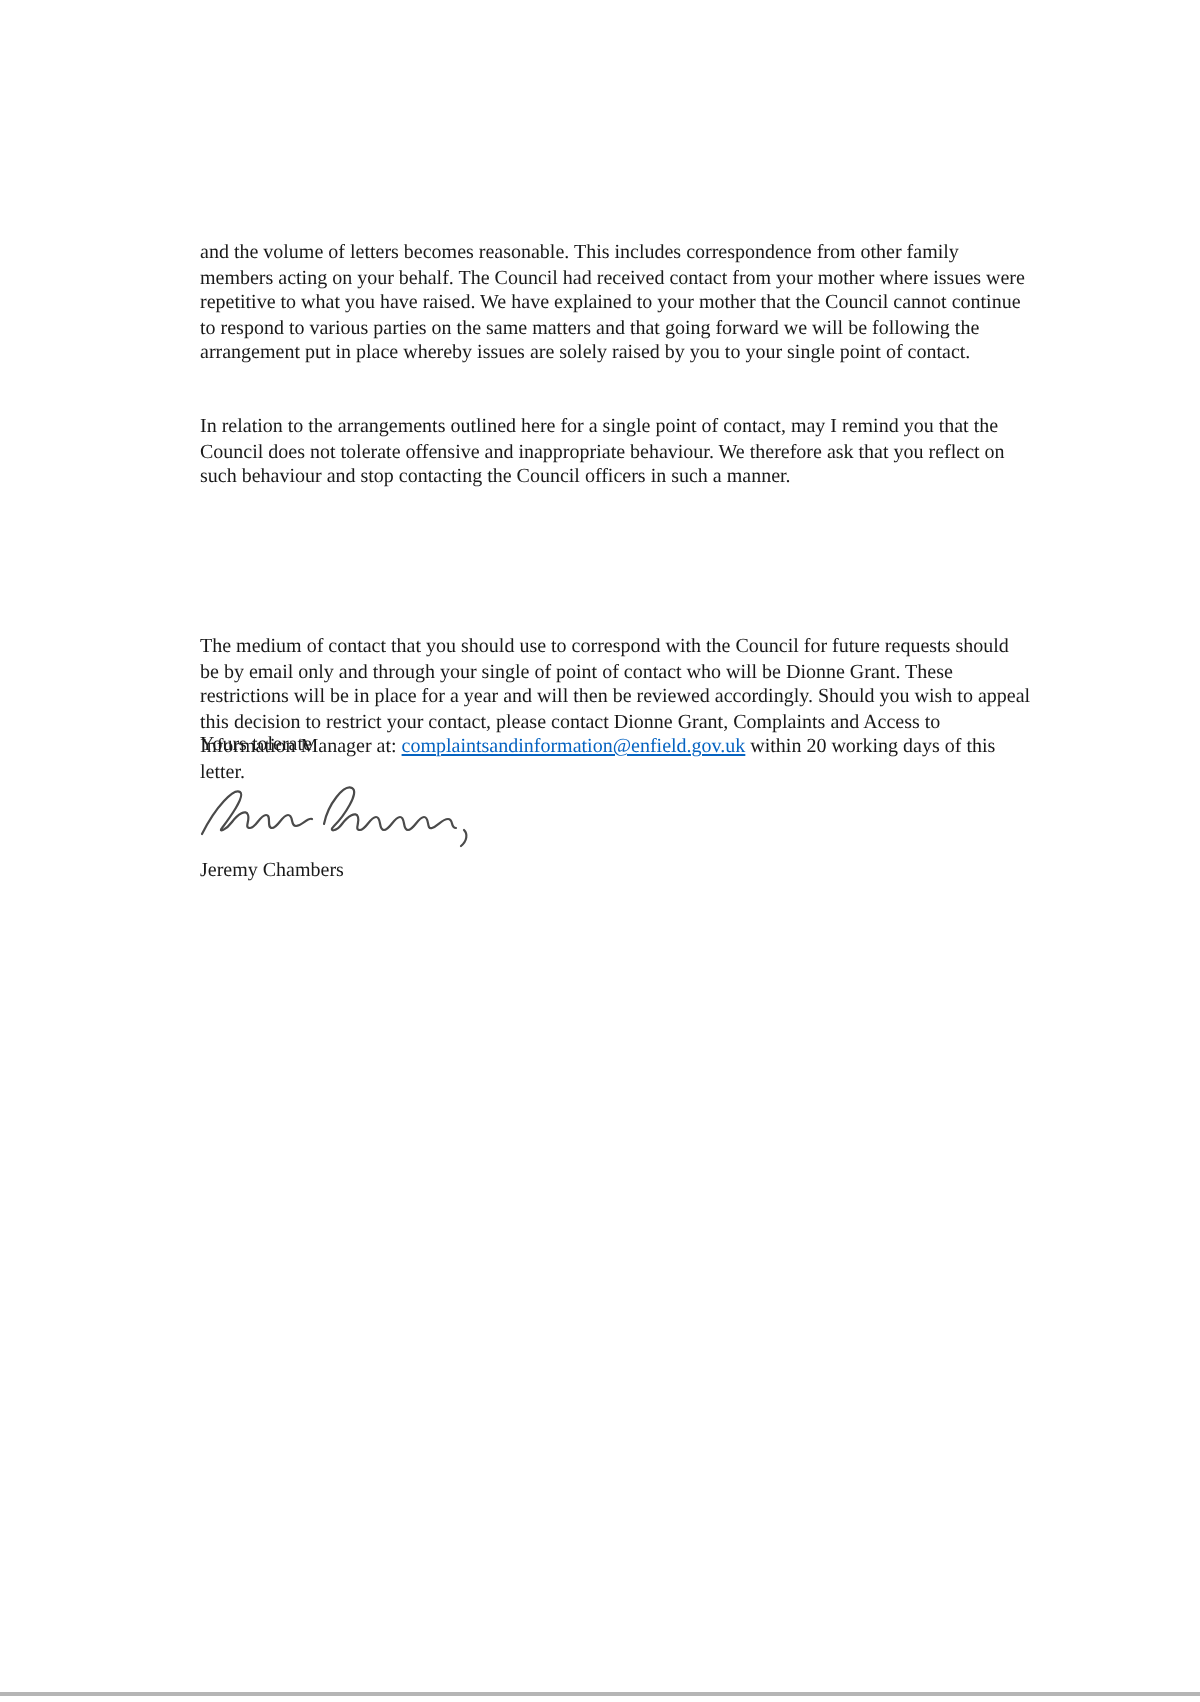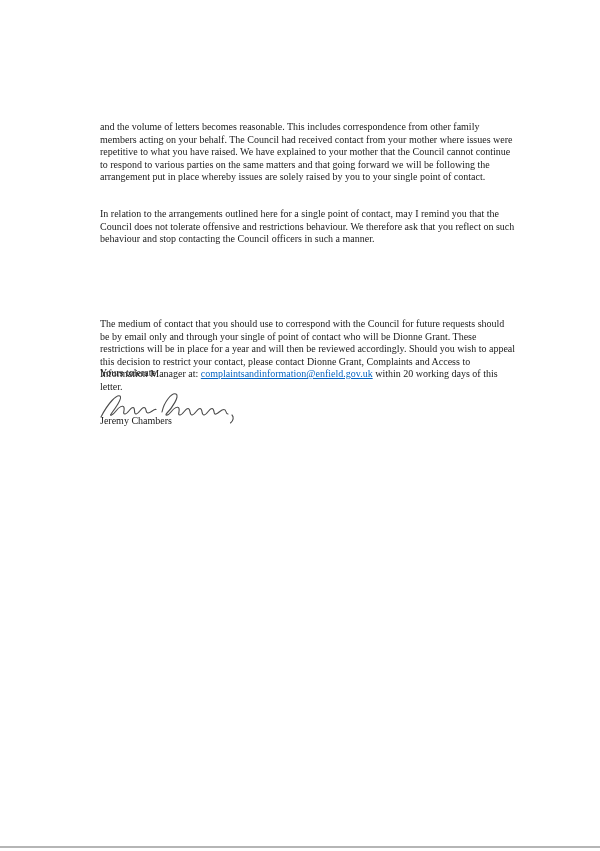"In relation to the arrangements" p.block { text: restrictions -> inappropriate }
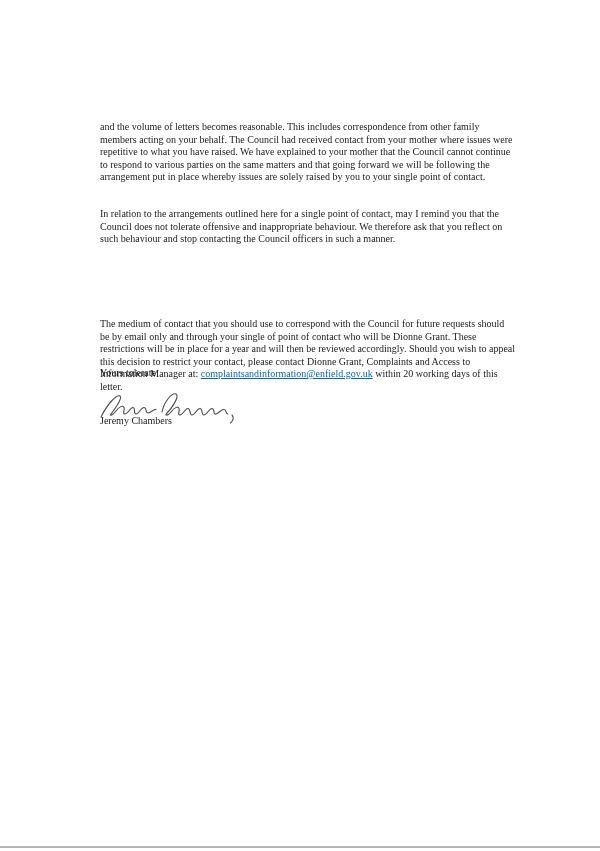"Jeremy Chambers" #name-block { top: 415px -> 430px }
